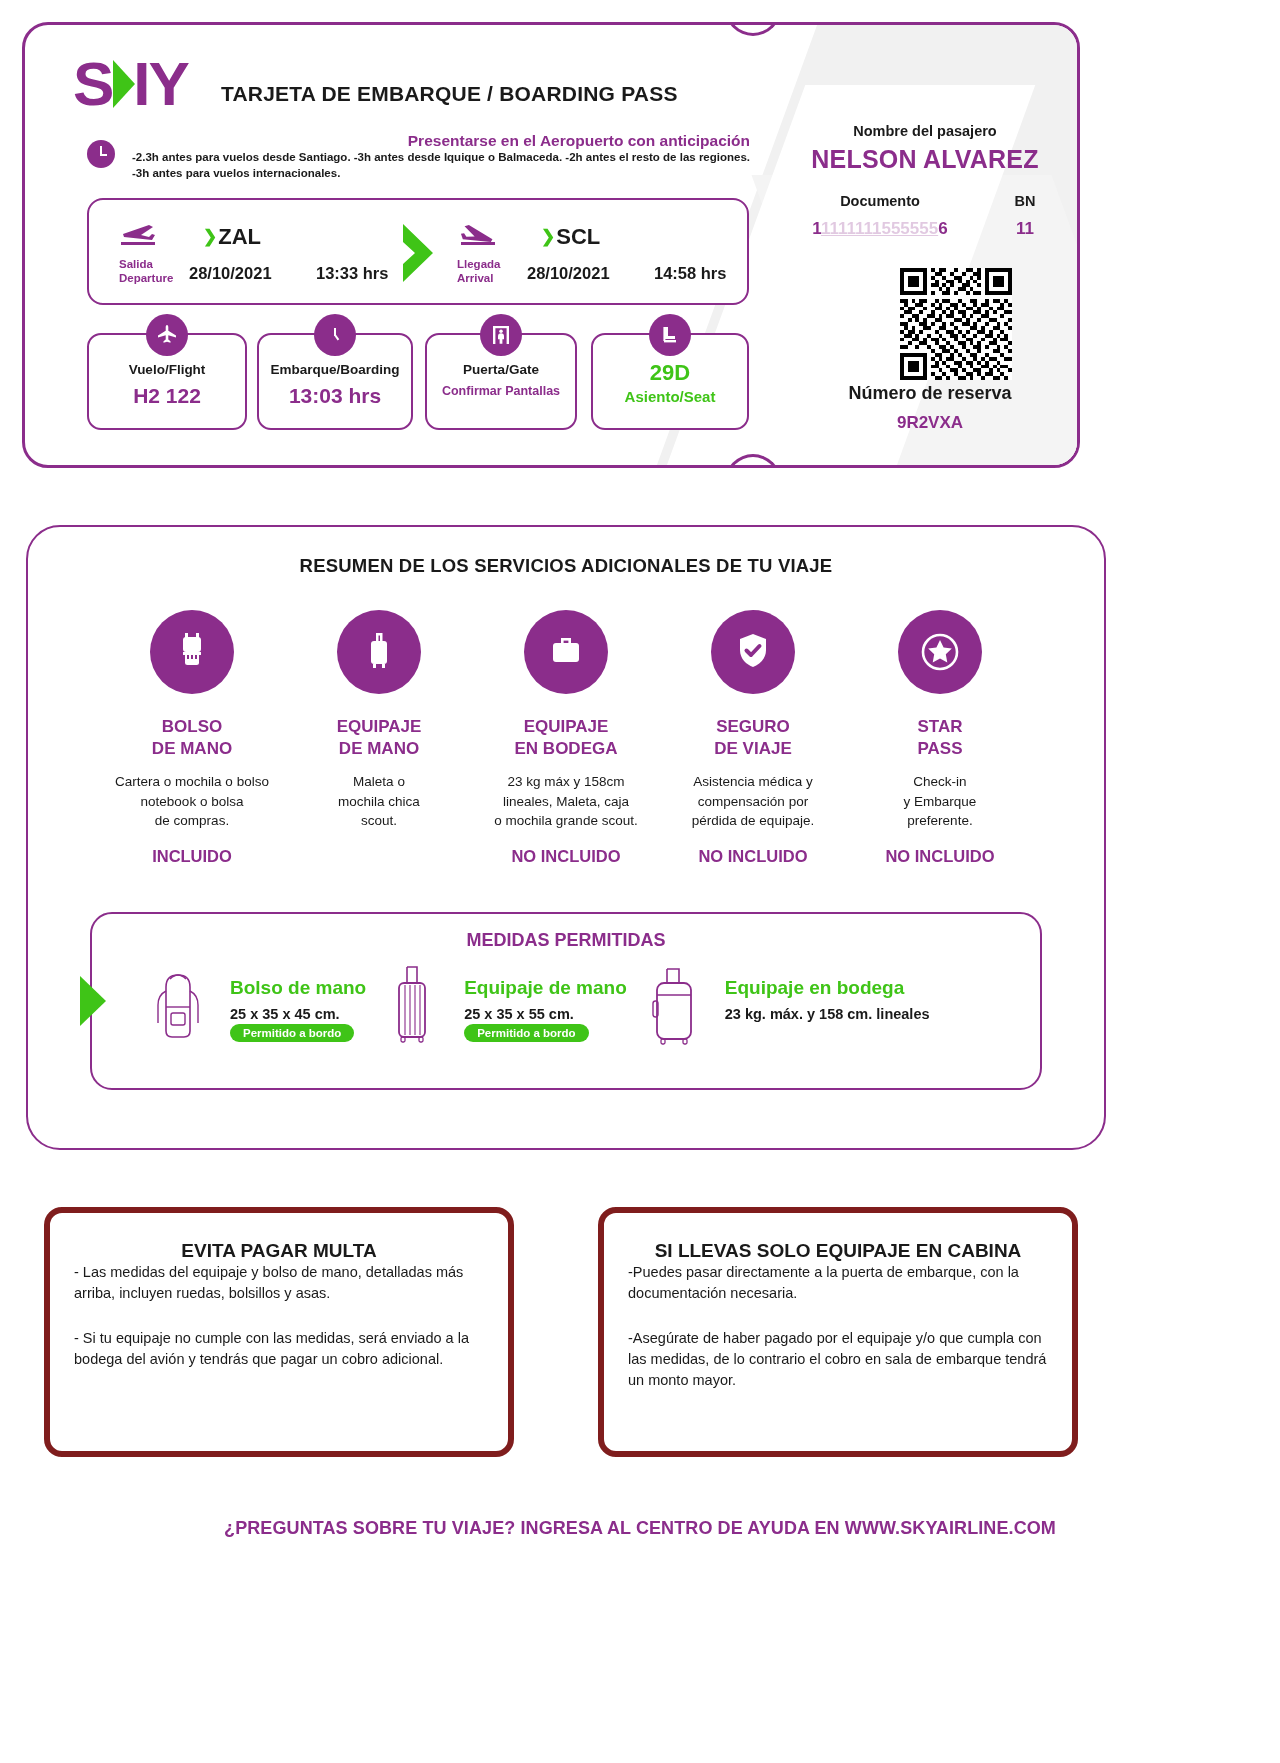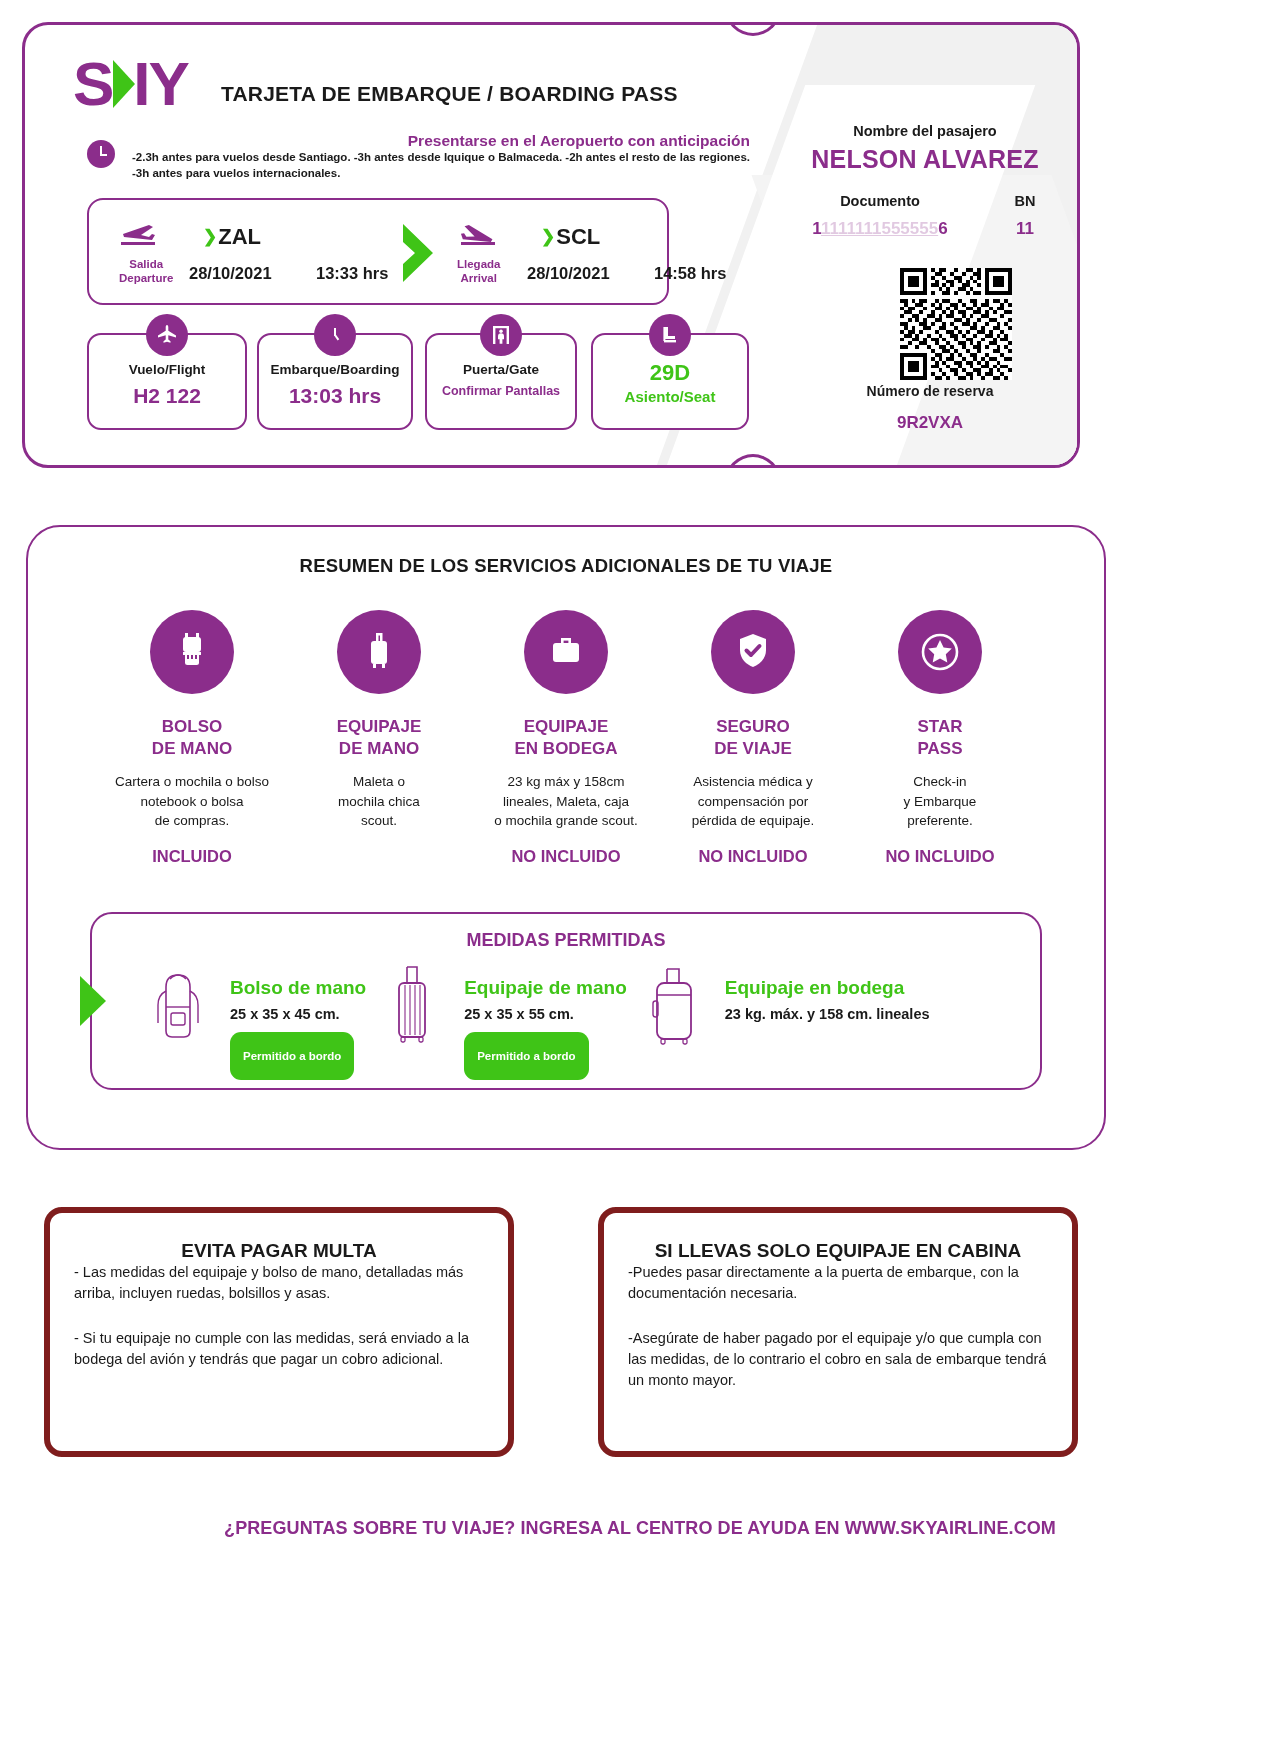"❯ZAL" #route-box { text-align: center -> none; width: 582px -> 662px }
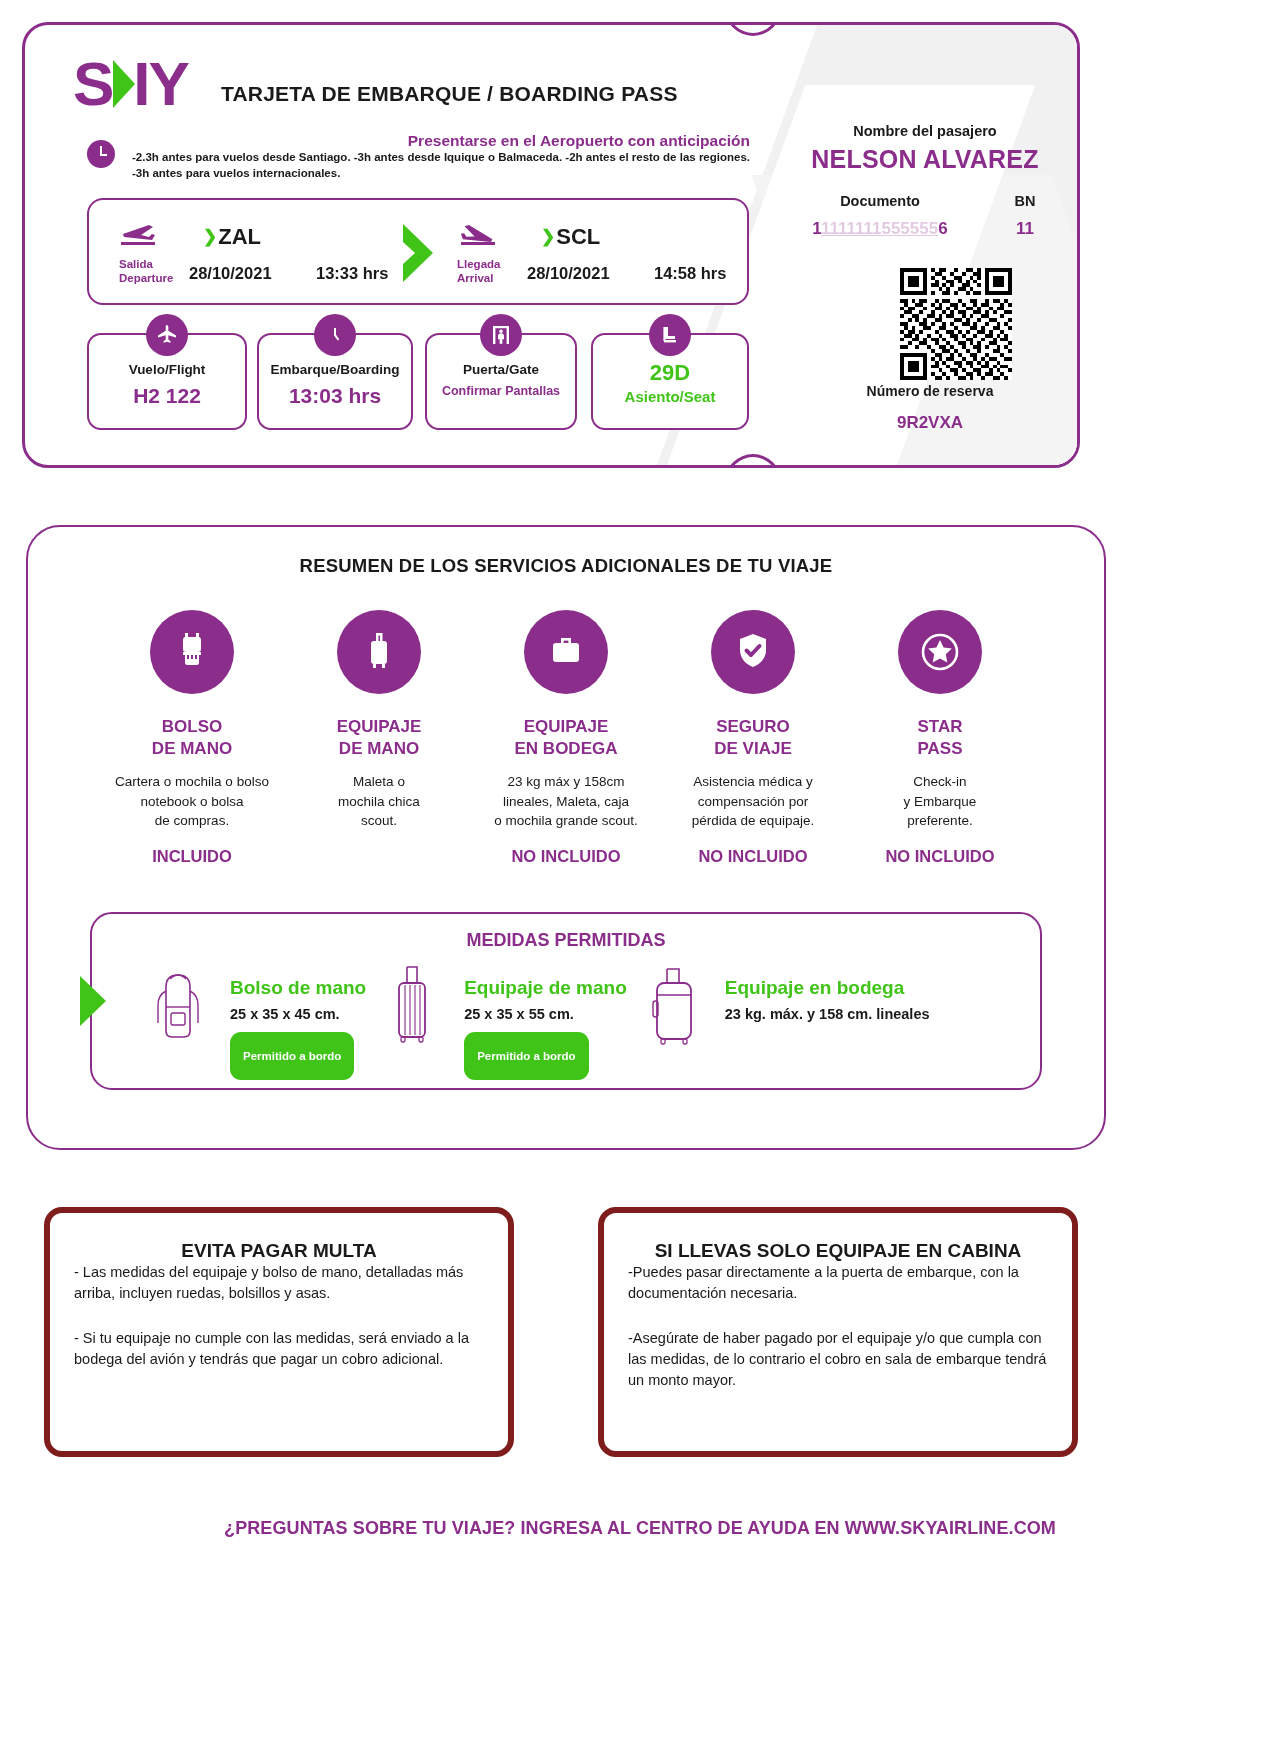"Número de reserva" #res-label { font-size: 14px -> 18px }
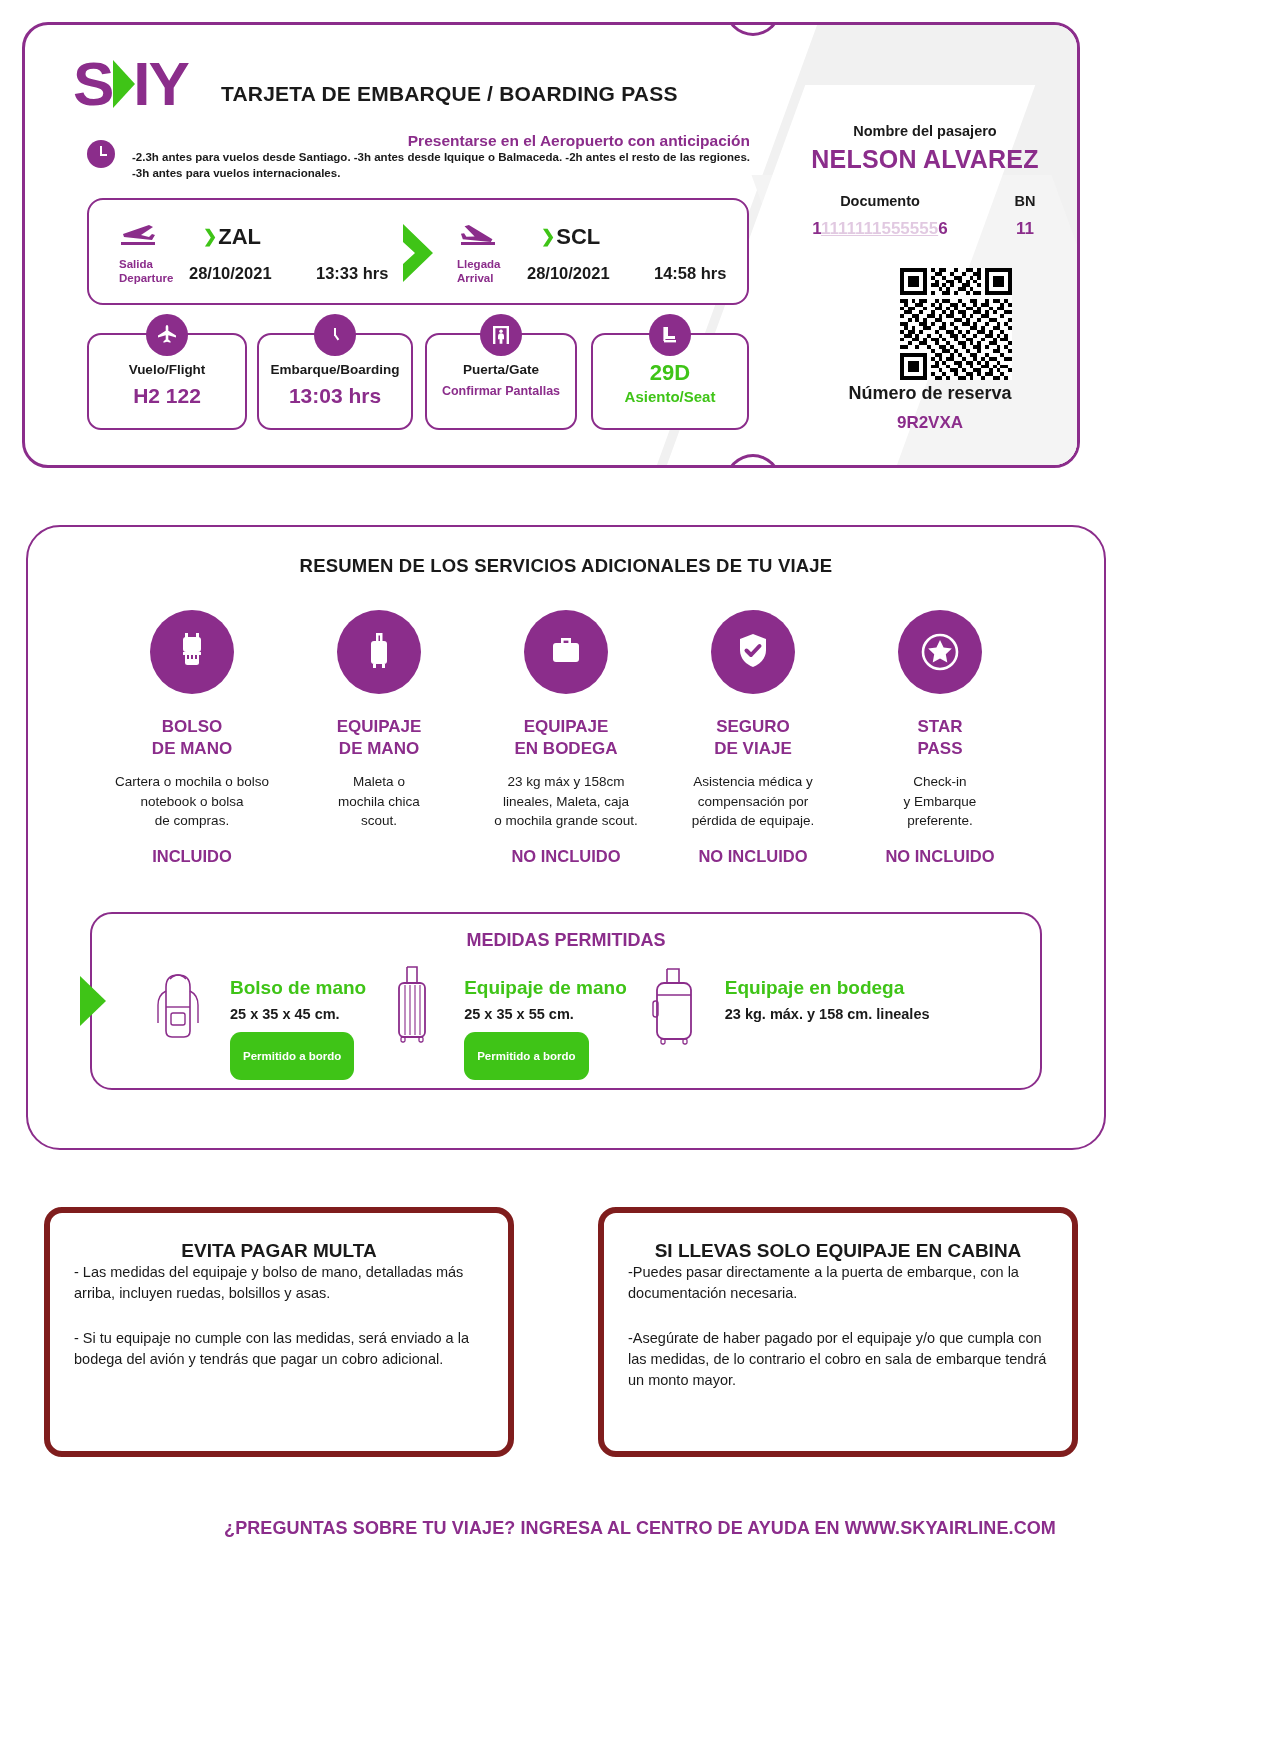"Permitido a bordo" .med-badge { margin-top: 10px -> 2px; padding: 18px 13px -> 3px 13px }
